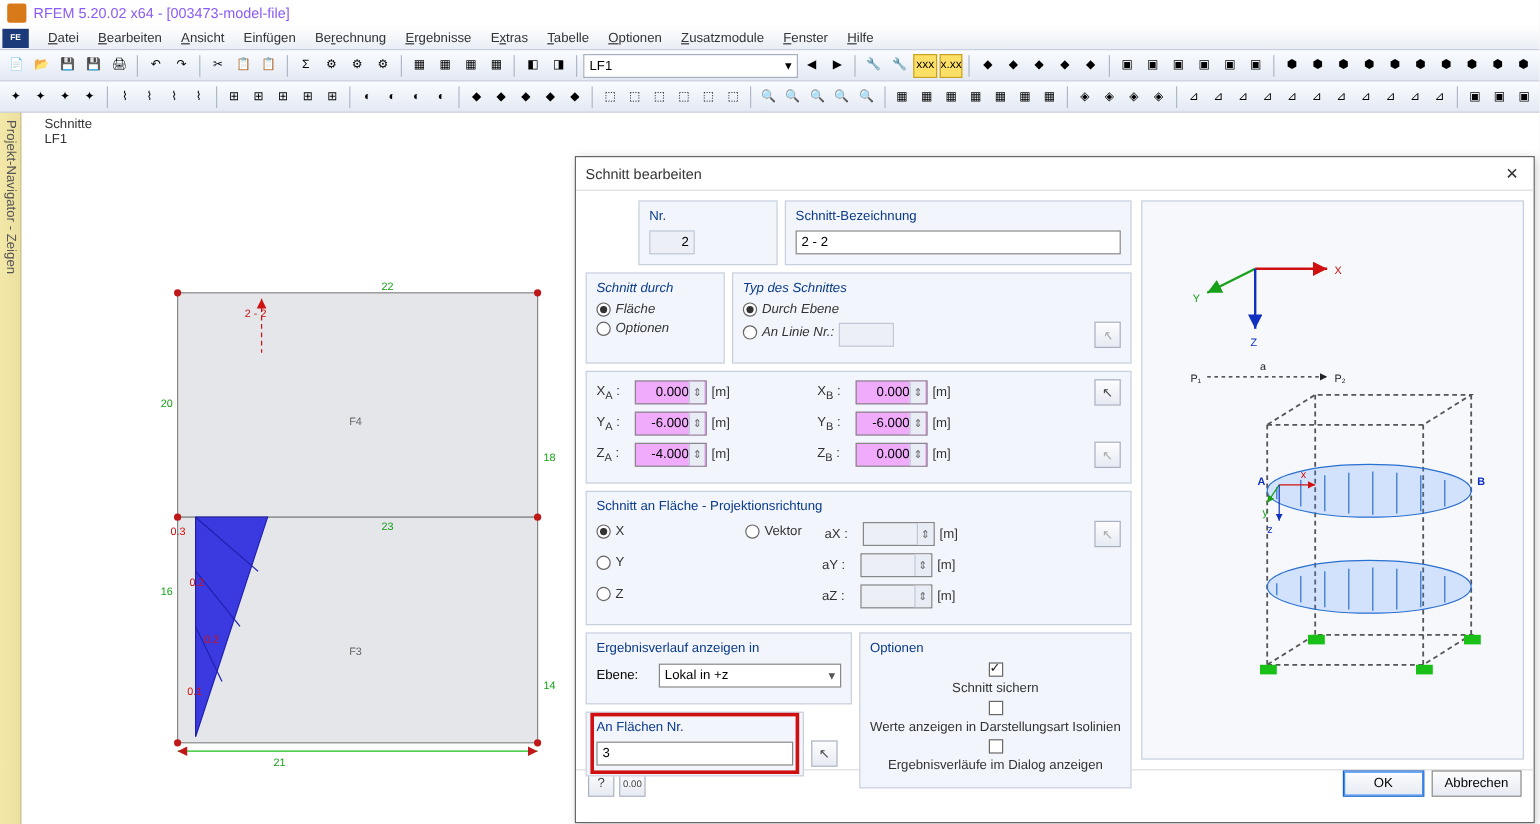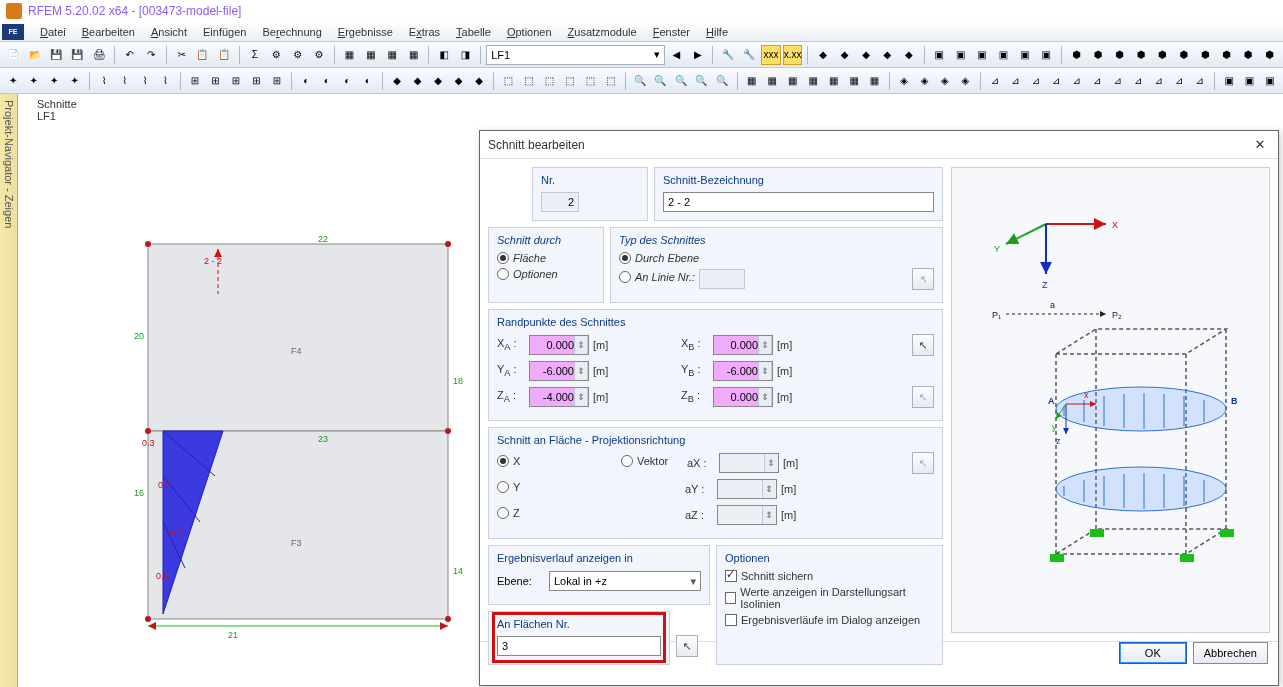"Randpunkte des Schnittes" div.groupbox-title { html: <div>Randpunkte des Schnittes</div> -> none }
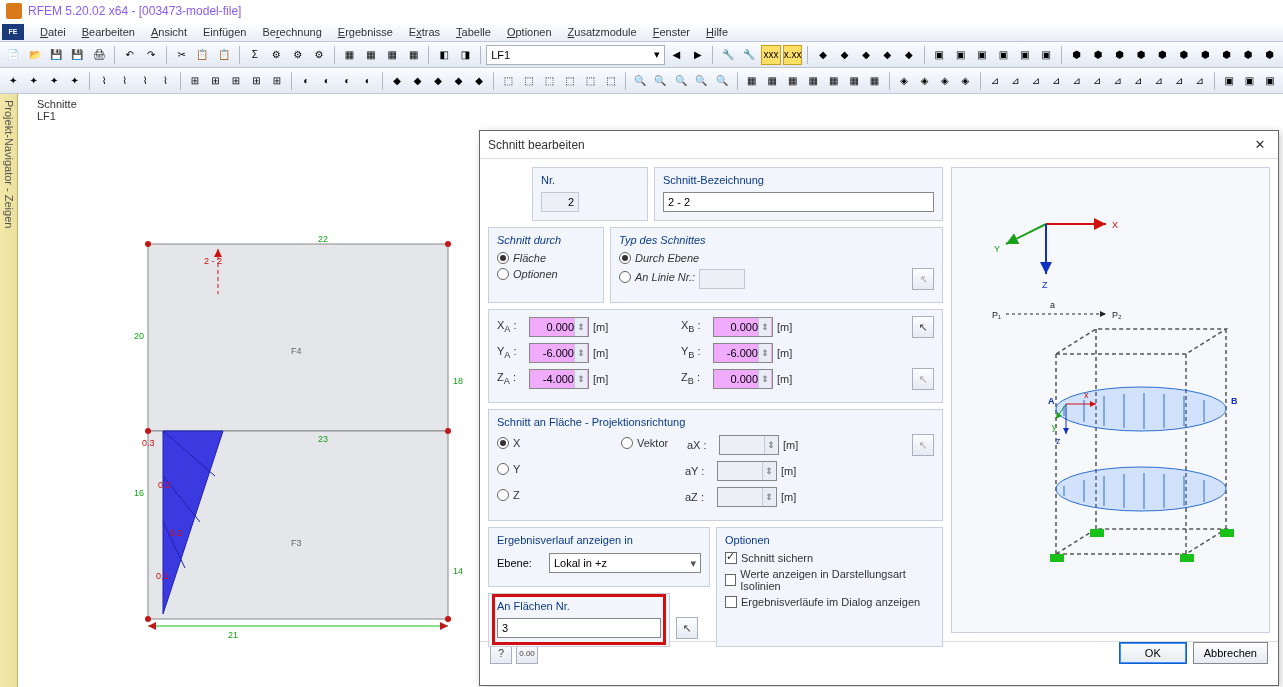"Schnitt sichern" .check { flex-direction: none -> column }
